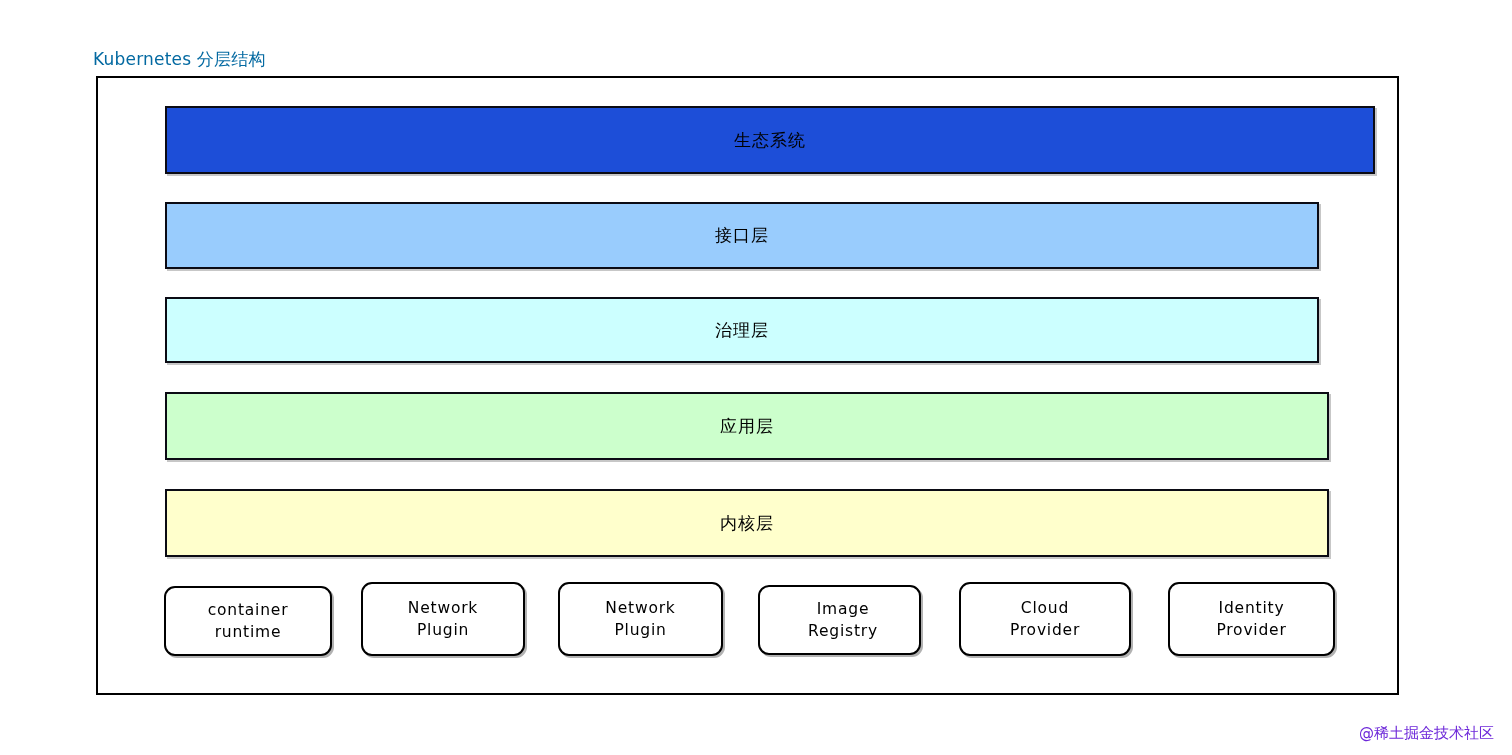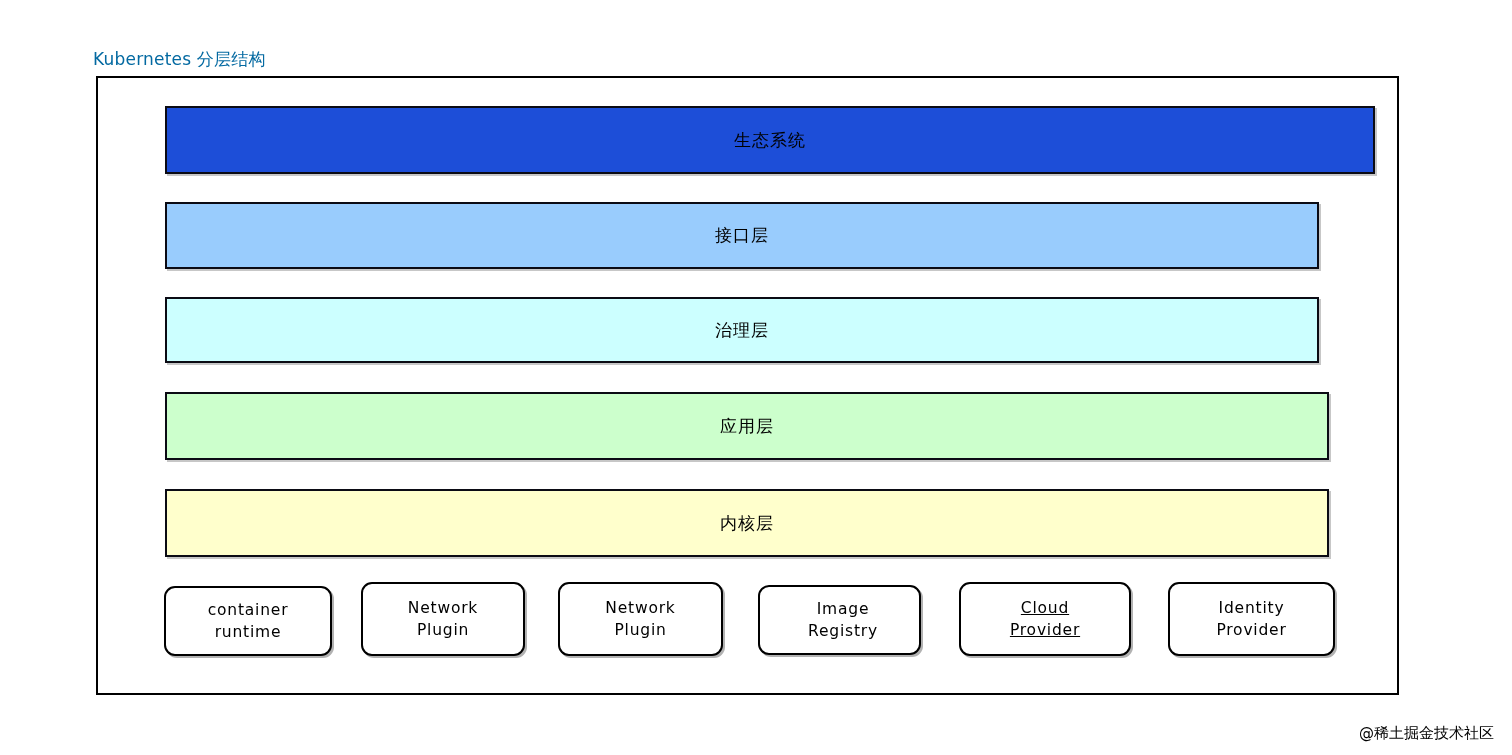"Cloud" div.plugin-box { text-decoration: underline -> none }
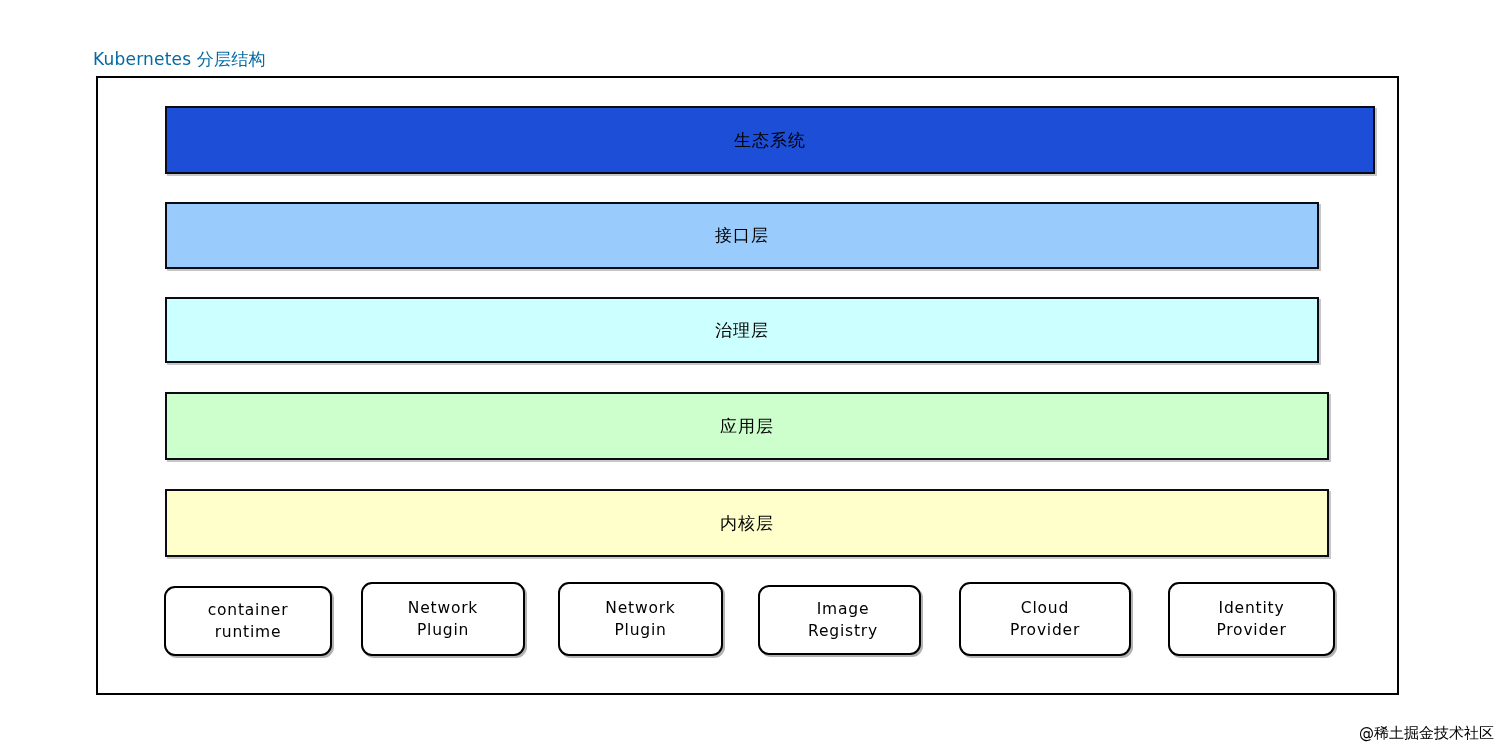"@稀土掘金技术社区" .watermark { color: #000000 -> #6d28d9 }
